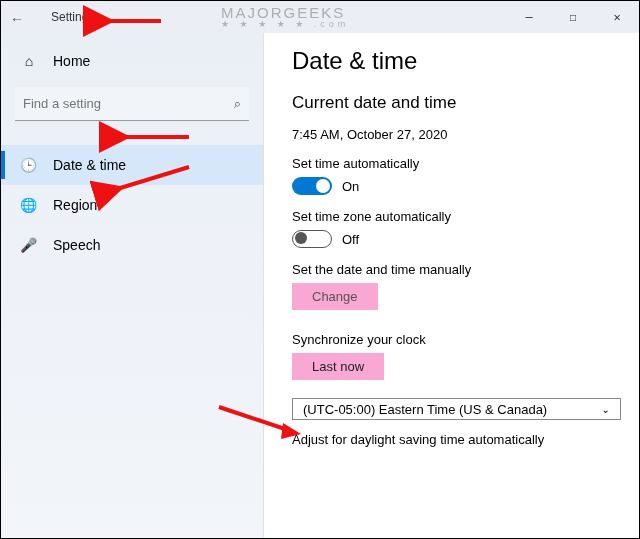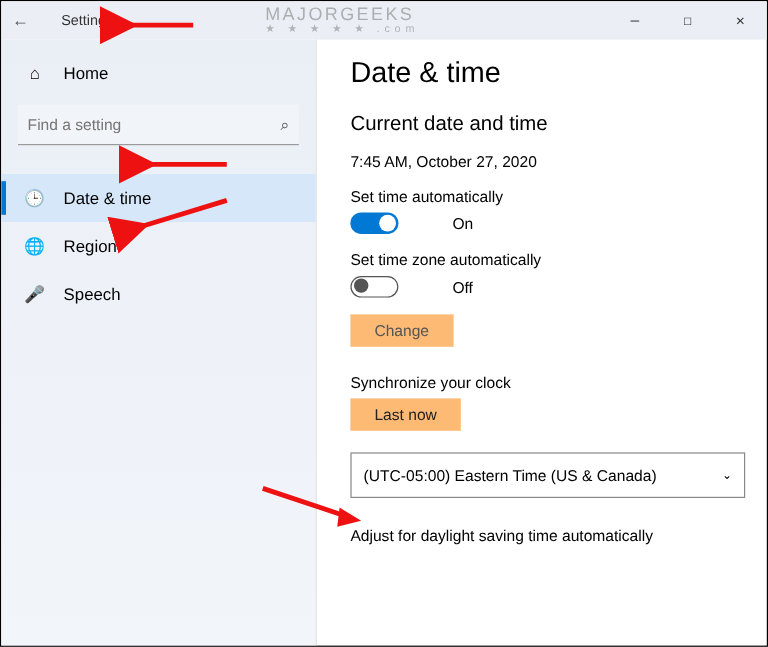"On" .toggle { gap: 35px -> none }
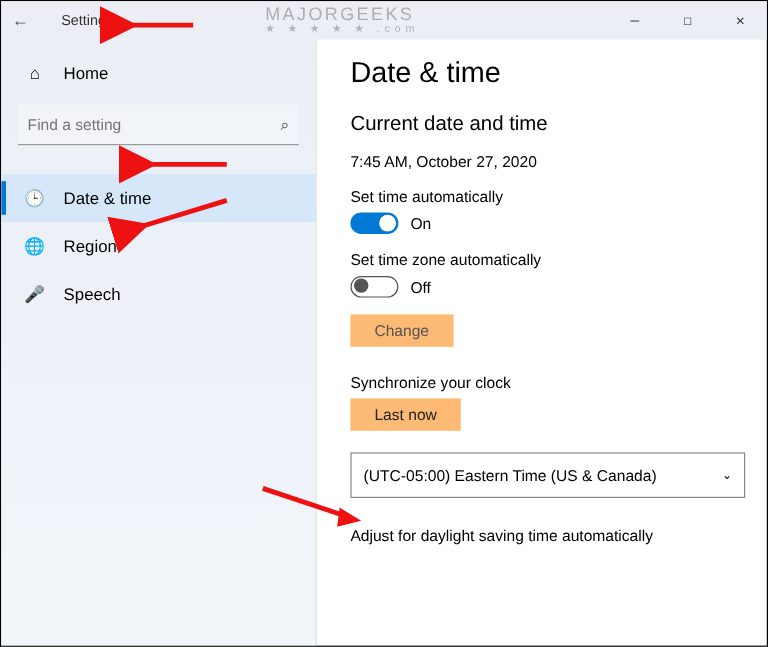"Set the date and time" div.lbl { html: none -> <div>Set the date and time manually</div> }
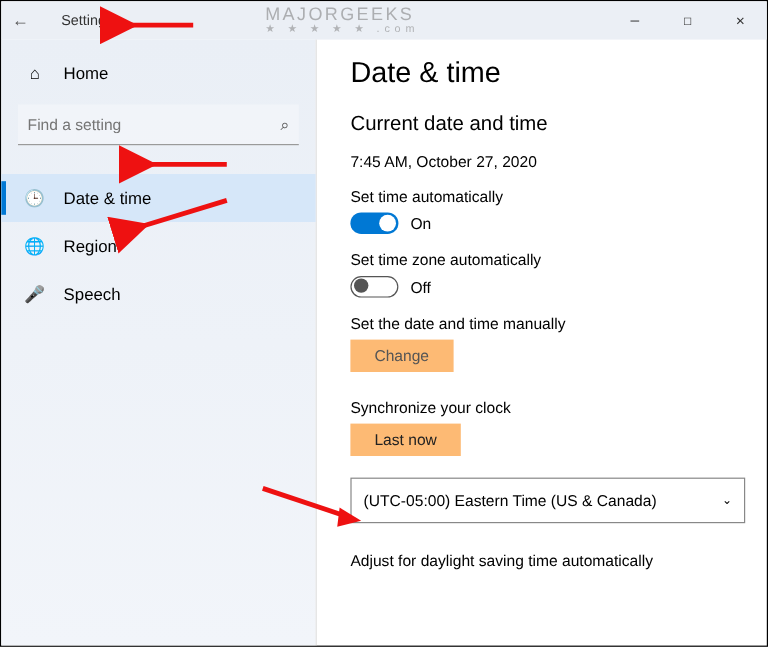"Change" .btn { background: #fdba74 -> #f9a8d4 }
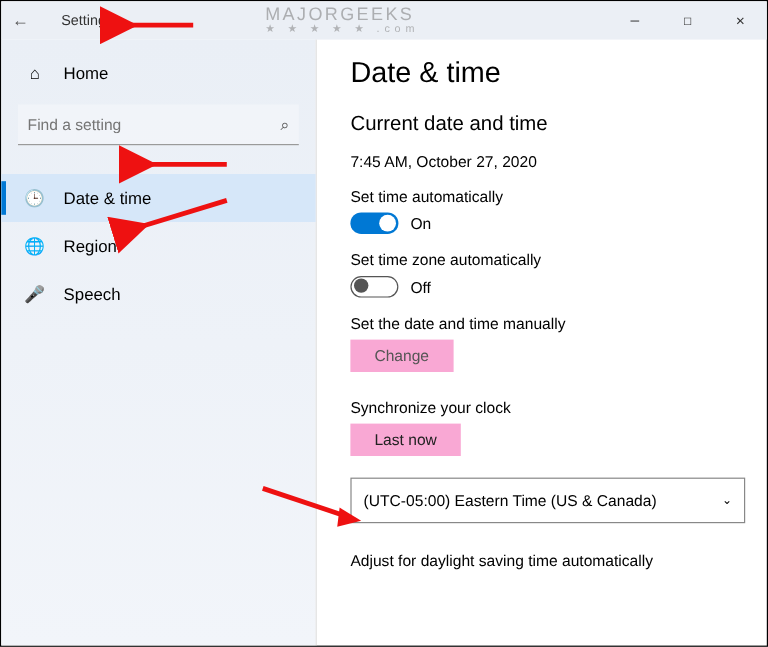"(UTC-05:00) Eastern Time (US &" .select { height: 38px -> 22px; margin-bottom: 24px -> 12px }
